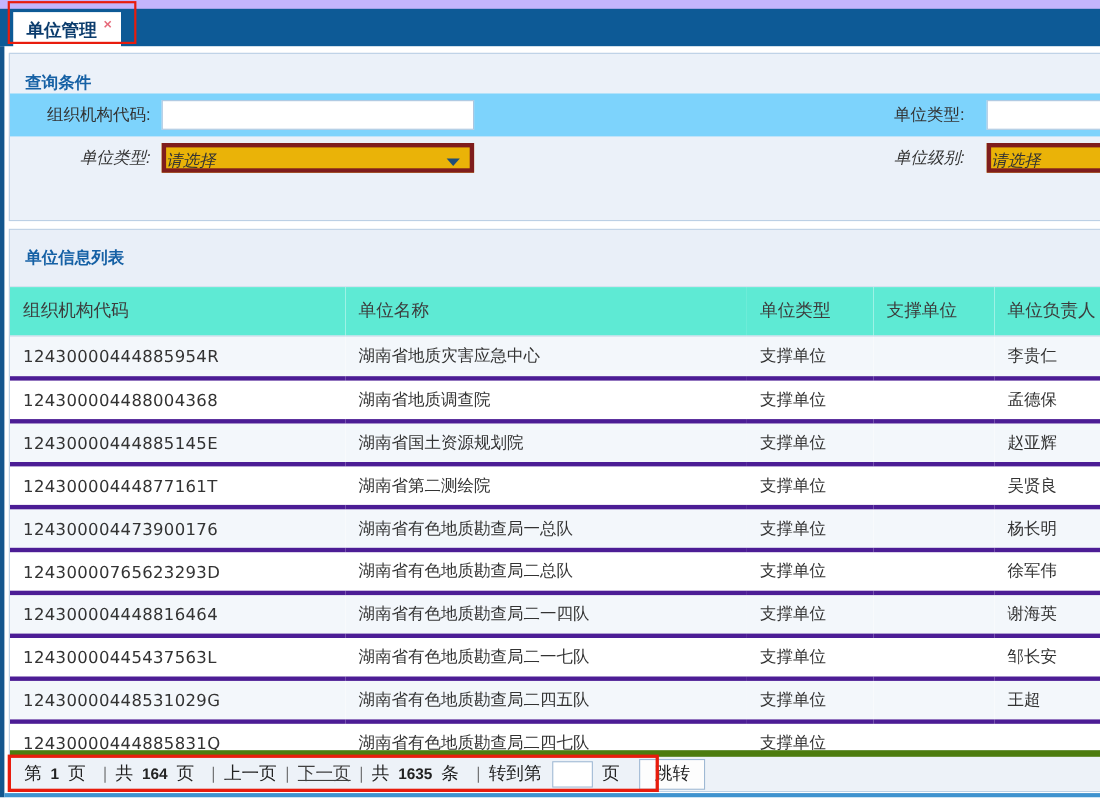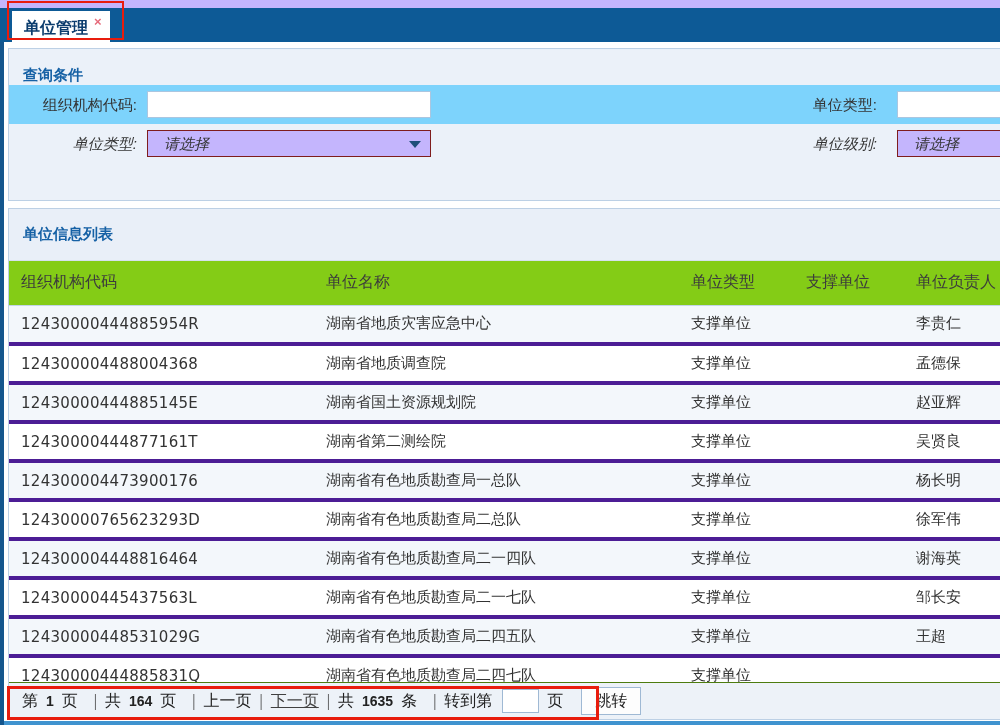"请选择" .qselect { background: #c4b5fd -> #eab308; border: 1px solid #7f1d1d -> 4px solid #7f1d1d; padding-left: 16px -> 0 }
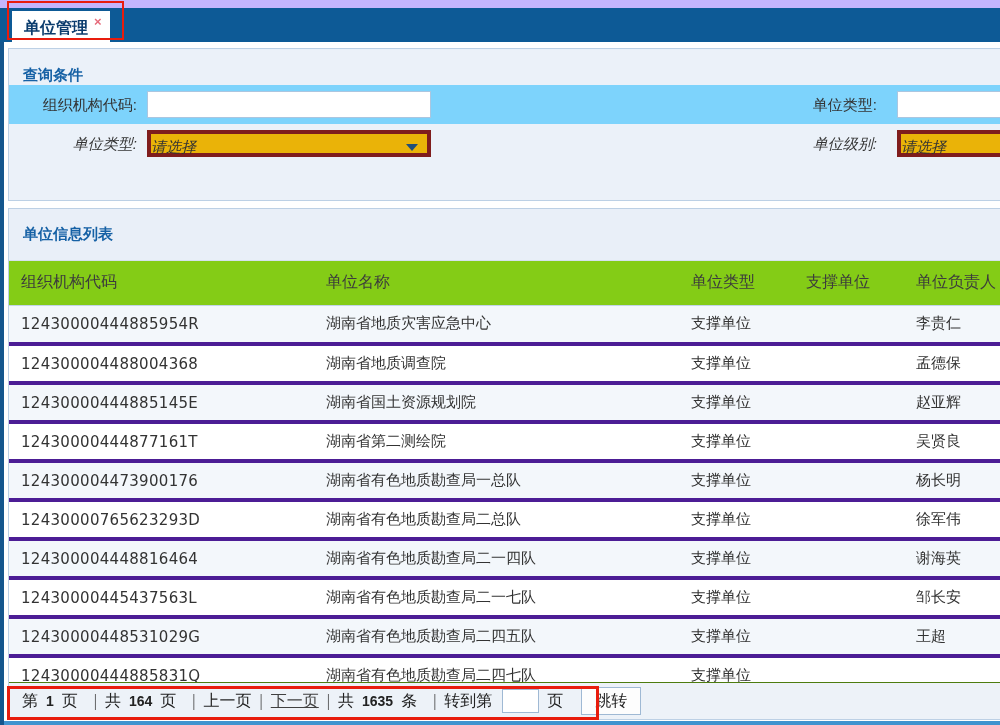"组织机构代码" thead tr { background: #84cc16 -> #5eead4 }
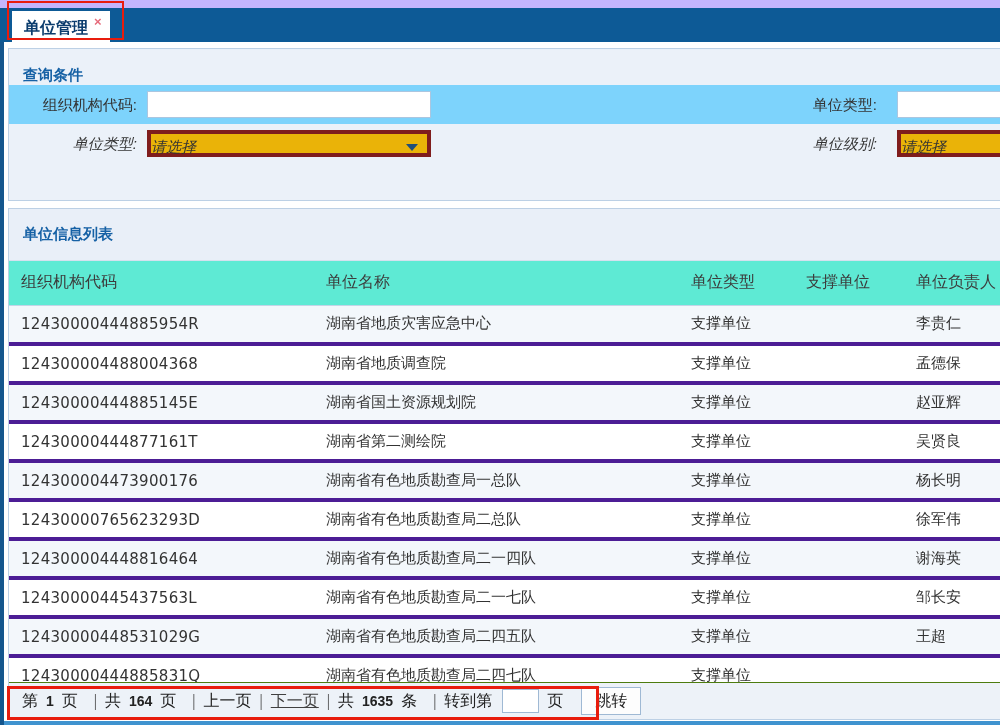"第 1 页" .pagebar { border-top: 1px solid #4d7c0f -> 6px solid #4d7c0f }
